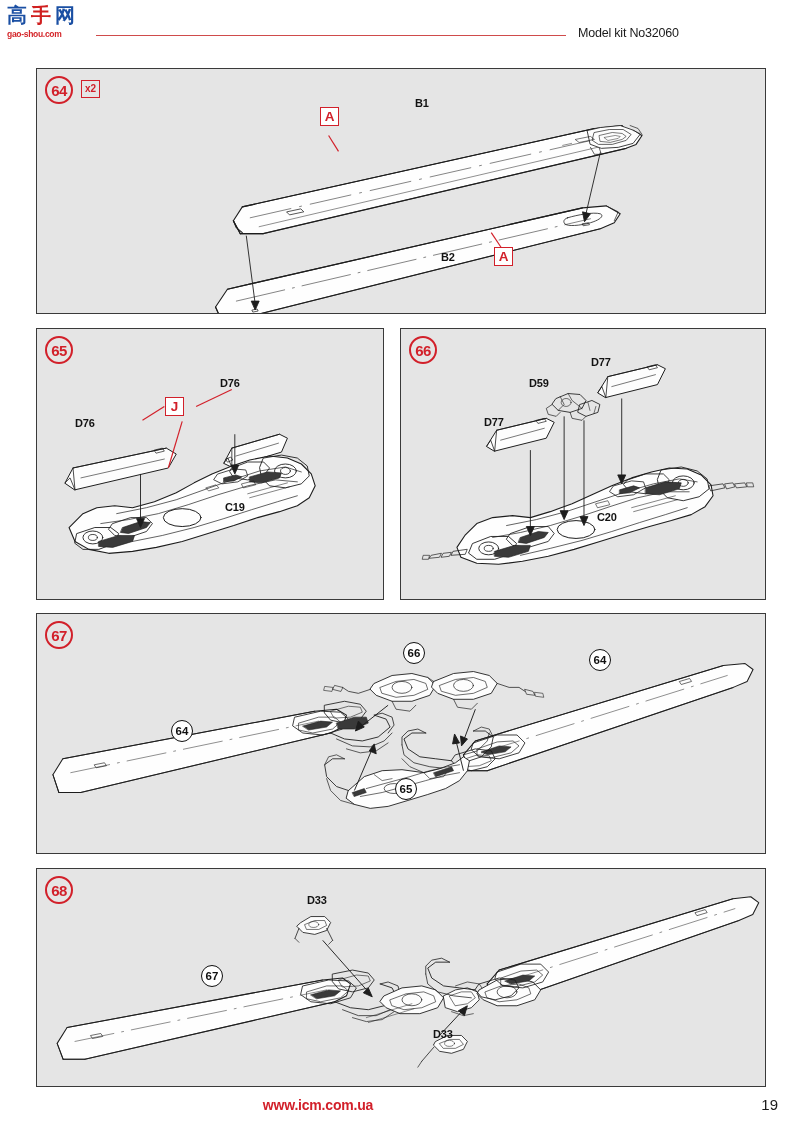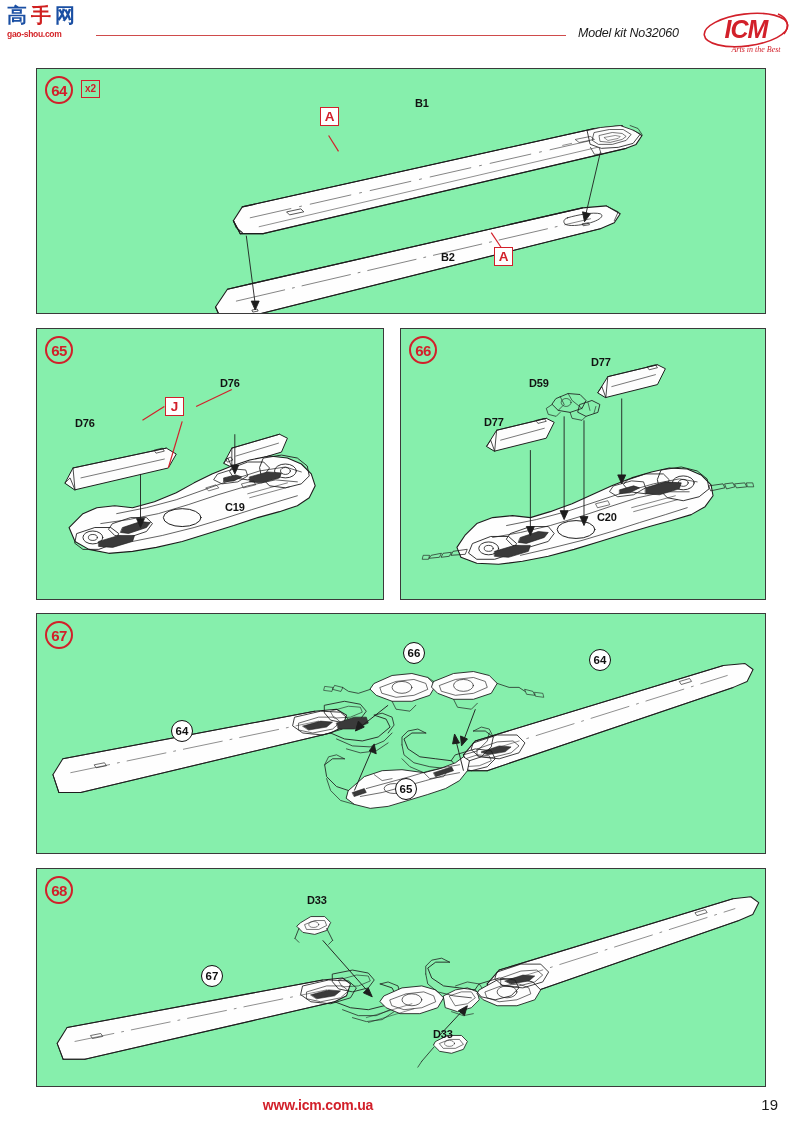"Model kit No32060" .kit-no { font-style: italic -> none }
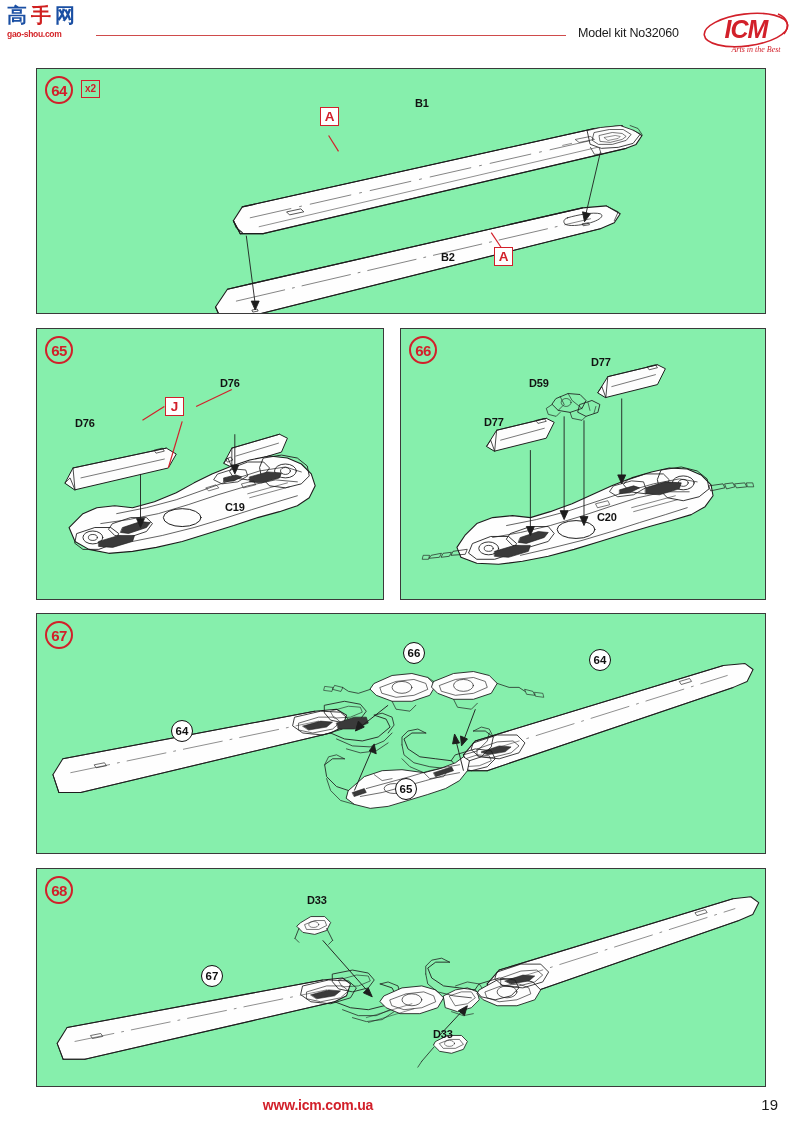"ICM" div.icm-logo { html: <div> <svg> <ellipse></ellipse> <path></path> <text>ICM</text> <text>Arts in the Best</text> </svg> </div> -> none }
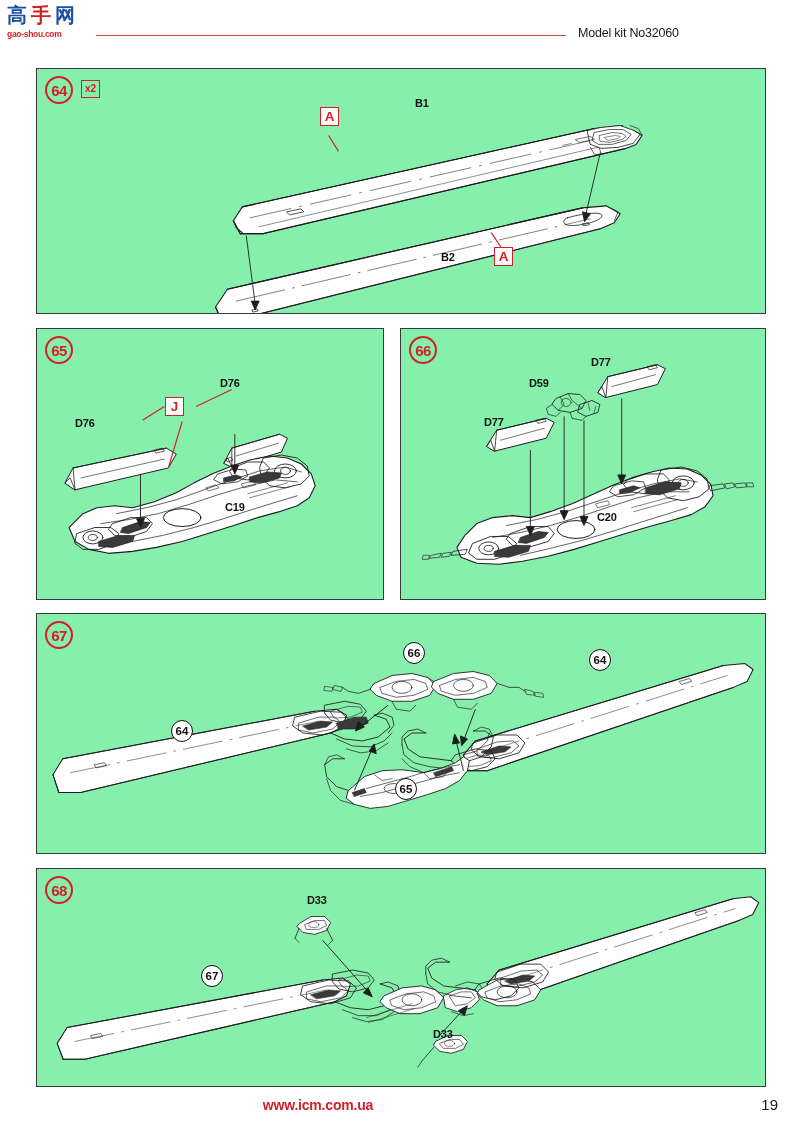"64" .panel { background: #86efac -> #e5e5e5 }
